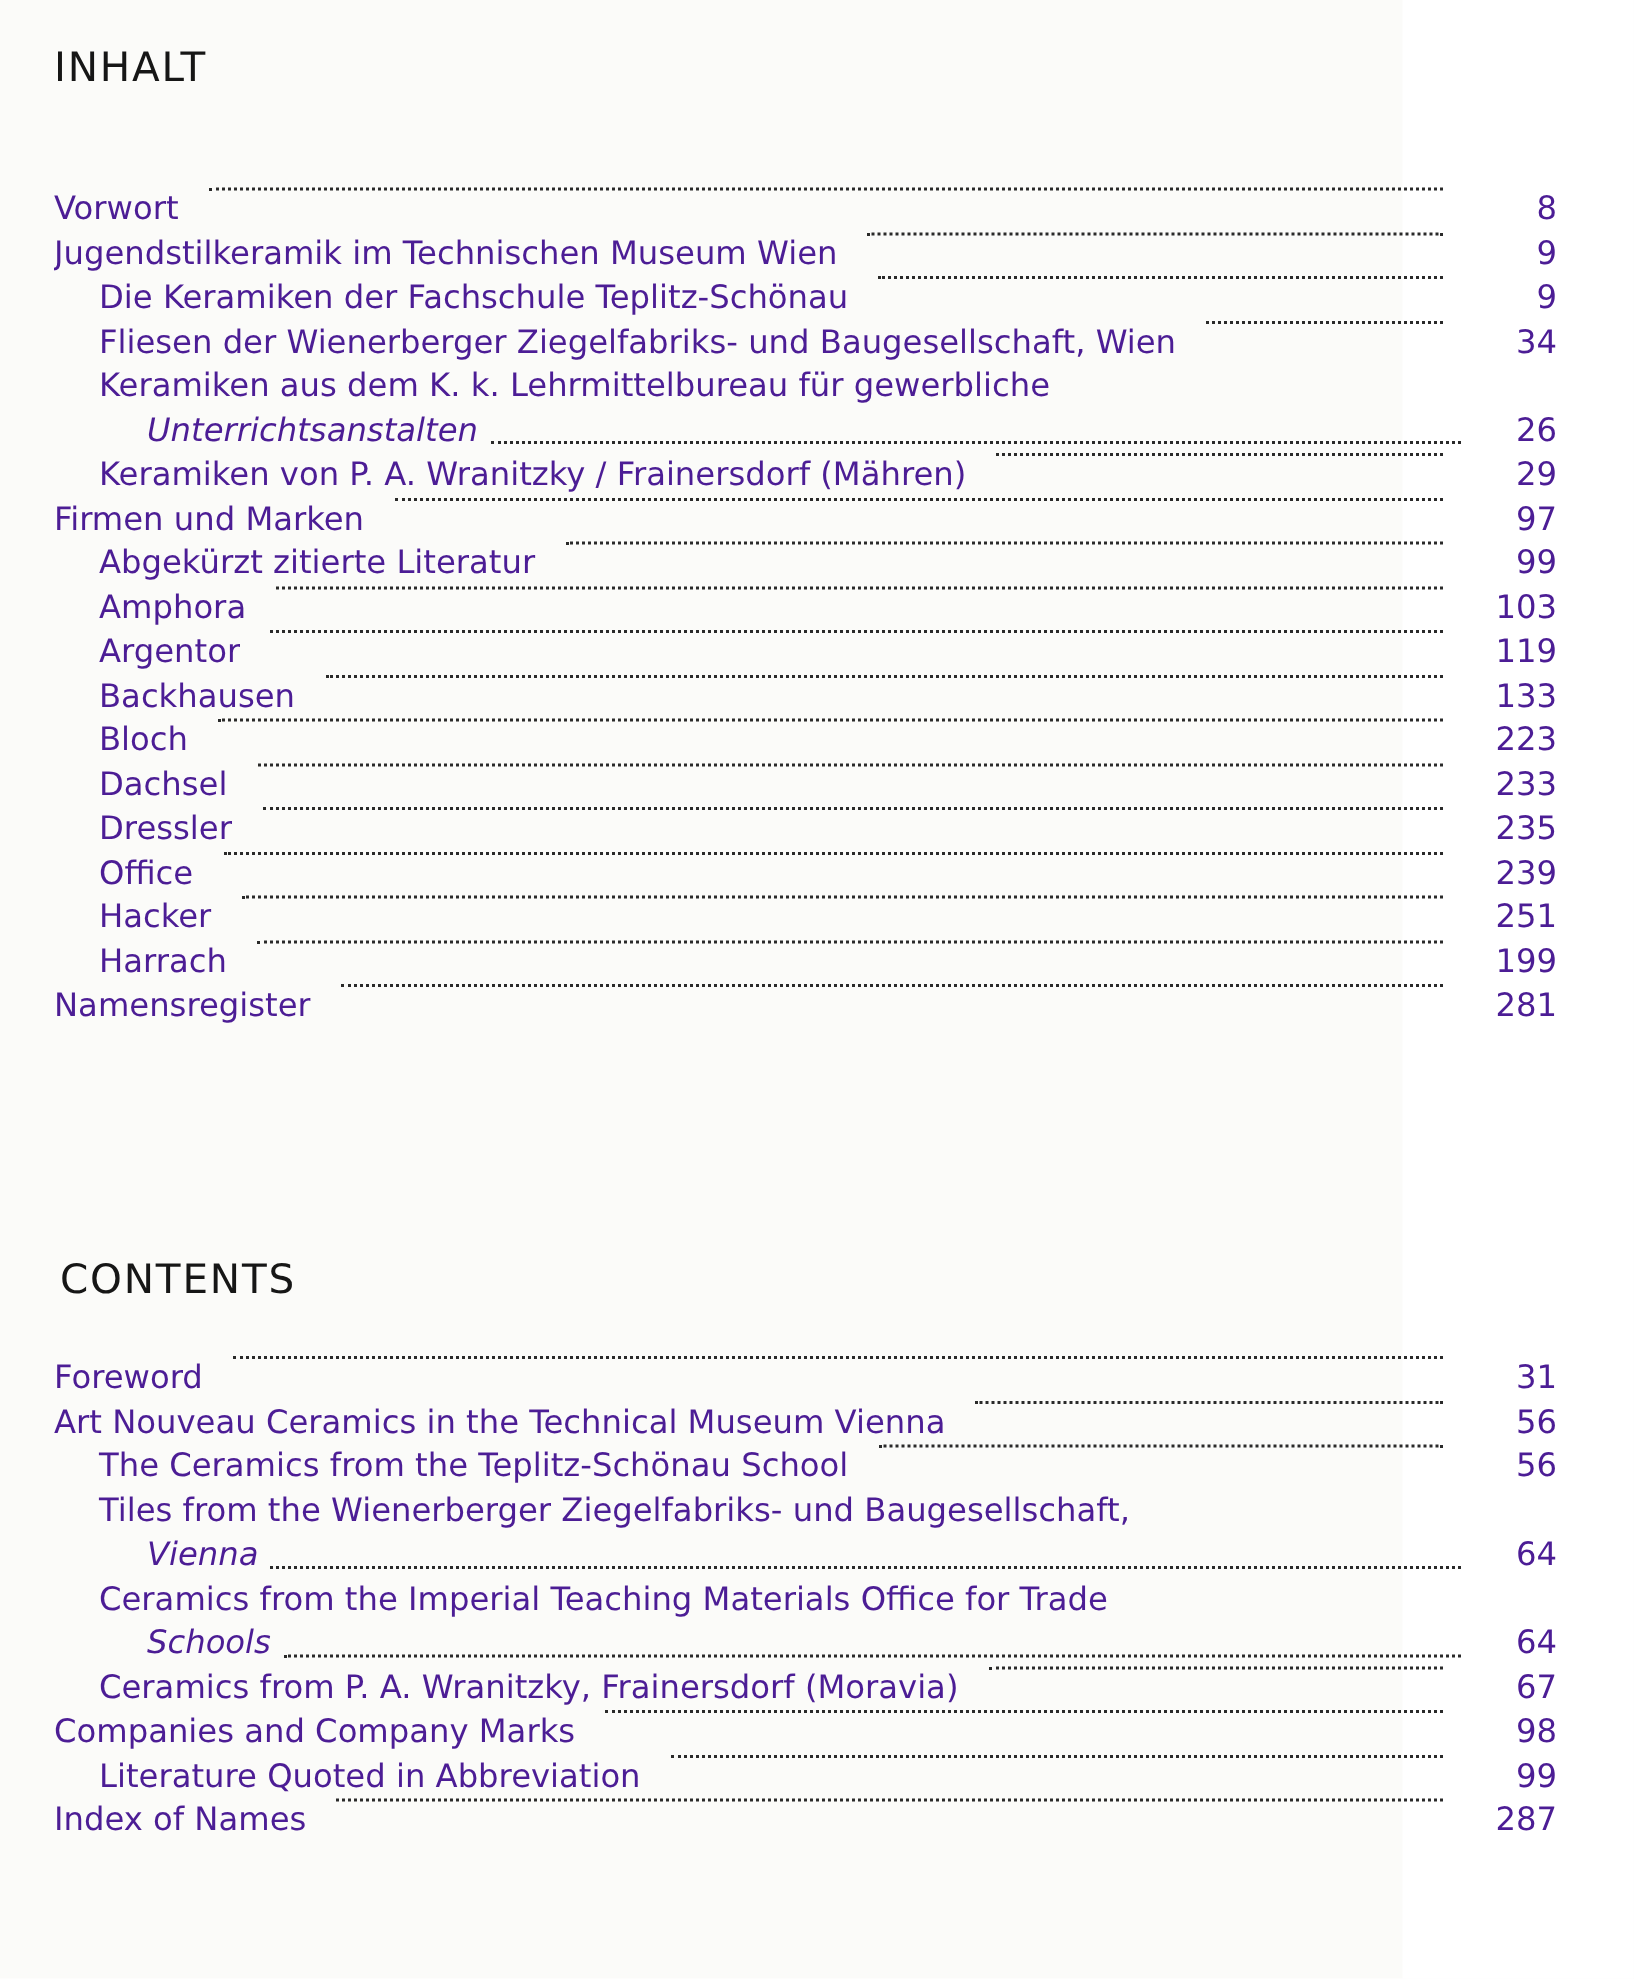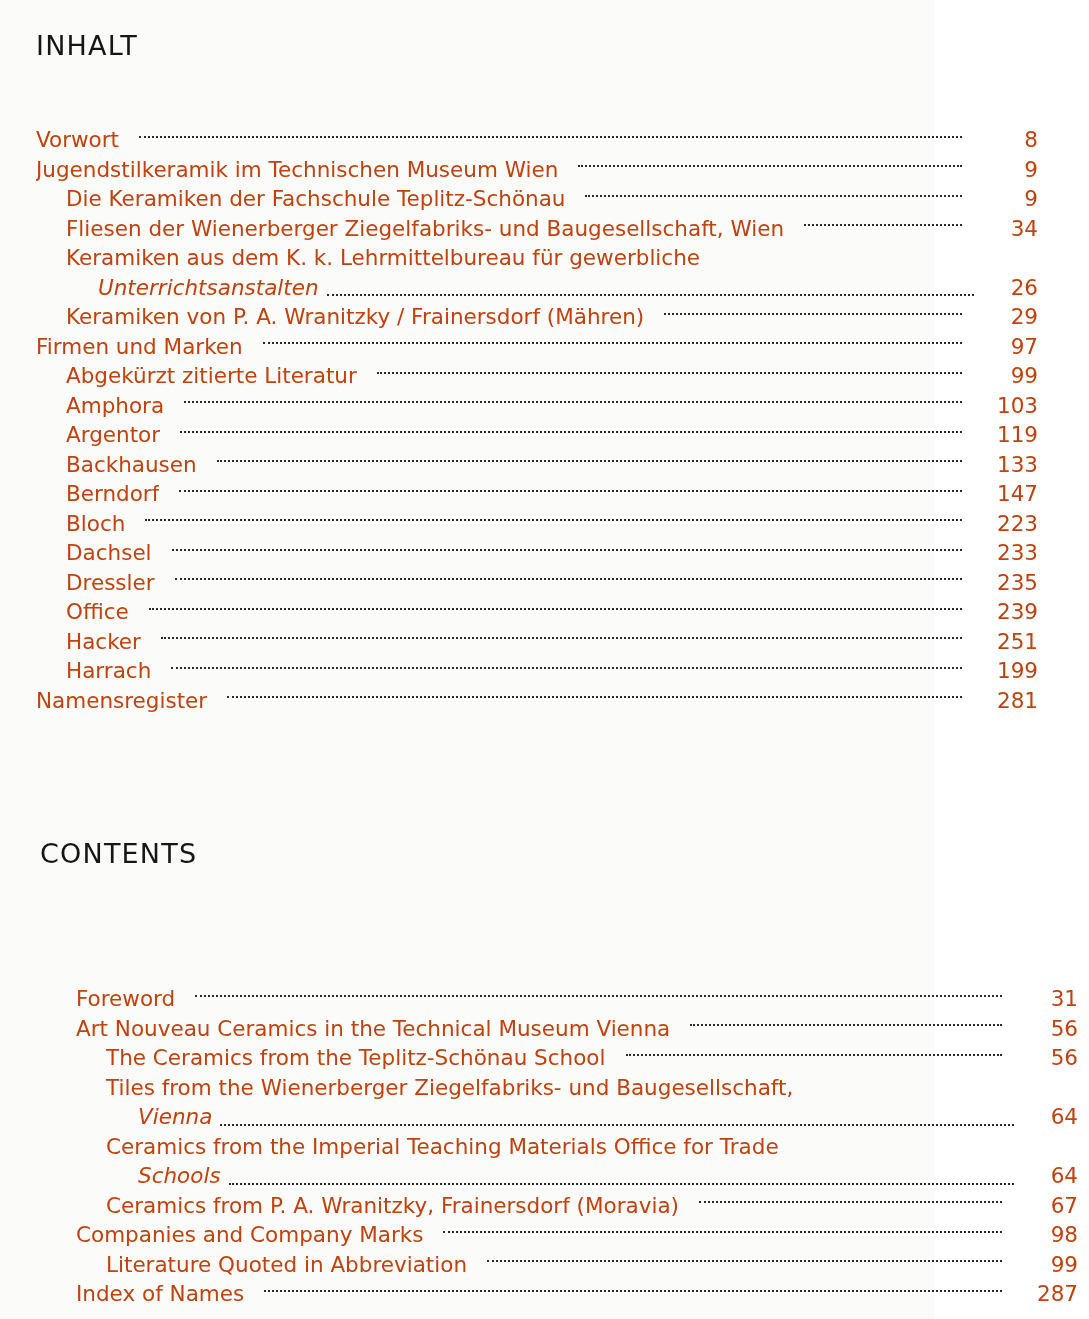"Vorwort" .toc-entry { align-items: center -> flex-start; color: #c2410c -> #4c1d95 }
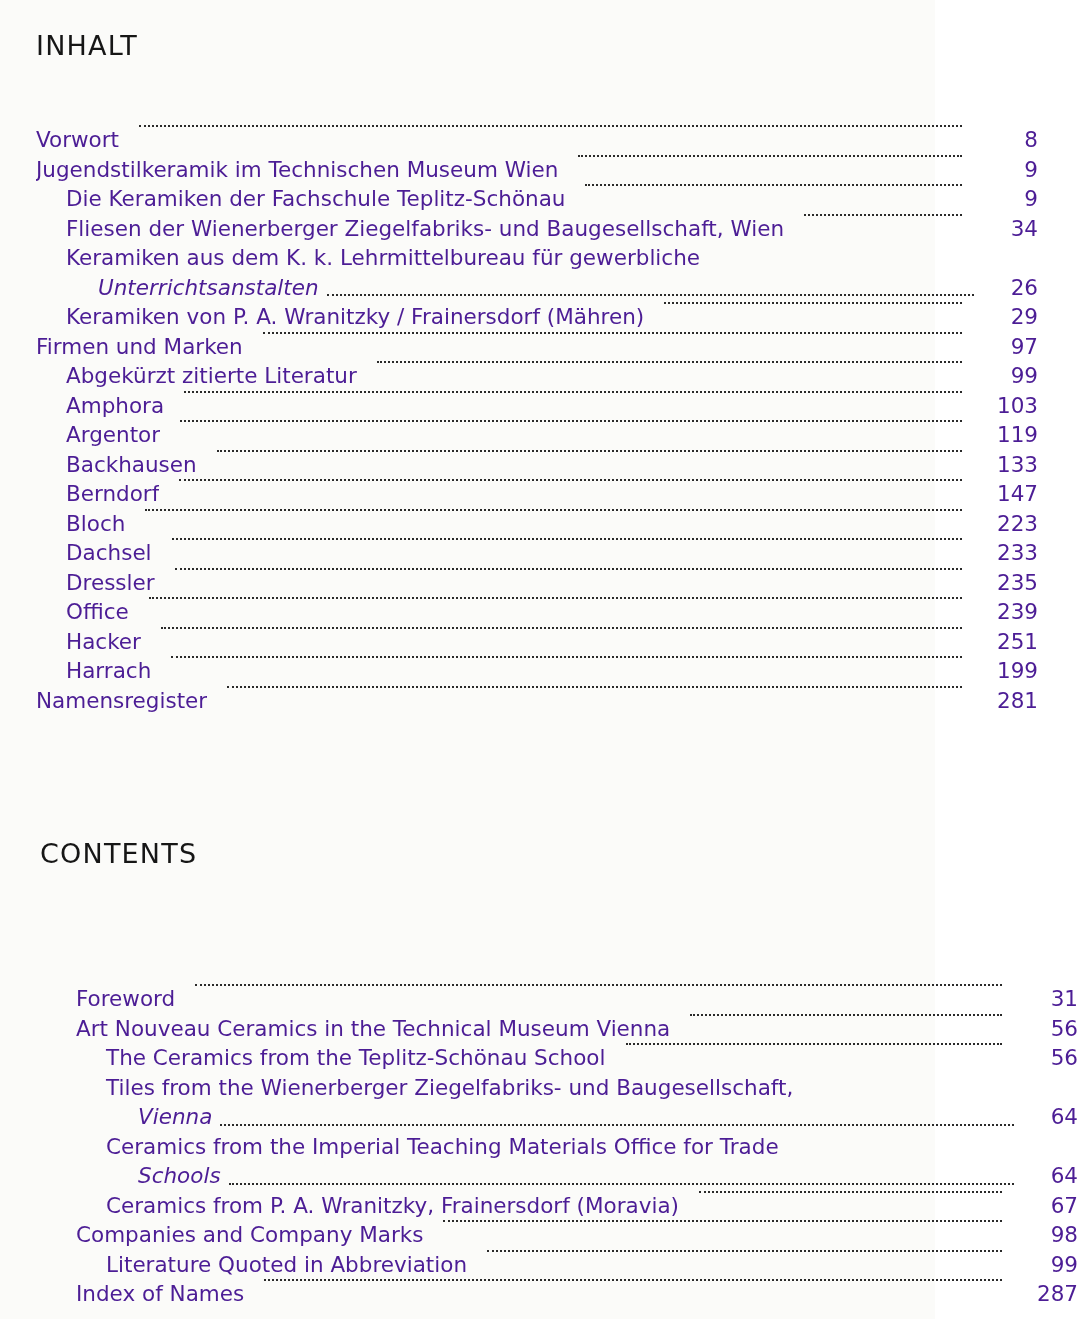"Berndorf" div.toc-entry { html: <div> <span>Berndorf</span> <span></span> <span>147</span> </div> -> none }
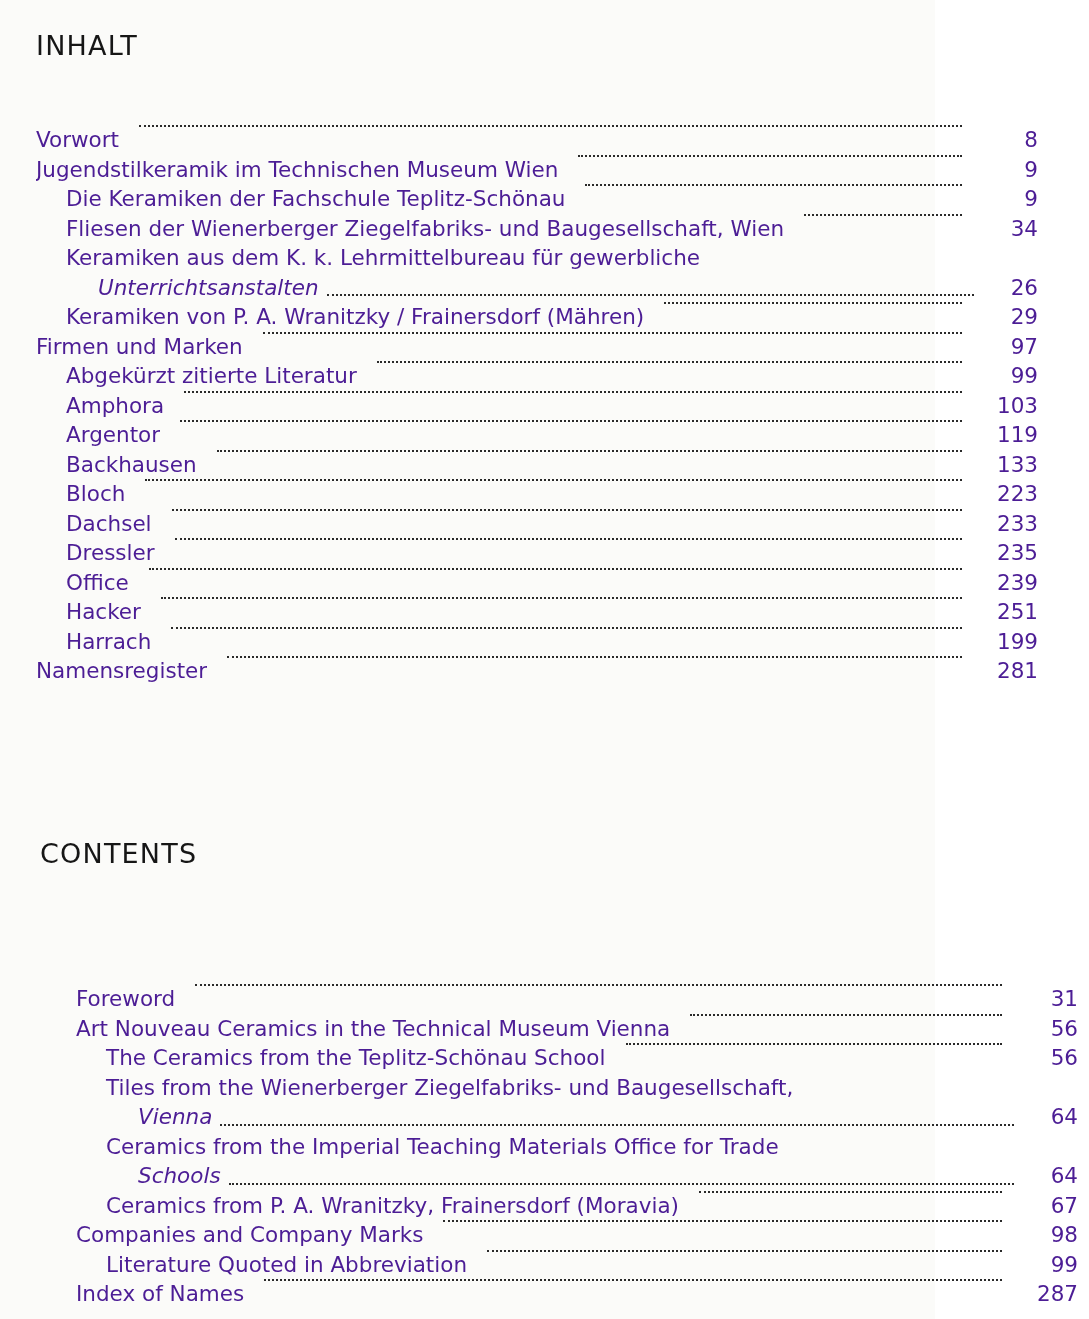"Foreword" #toc-en { margin-left: 40px -> none; top: 984px -> 904px }
